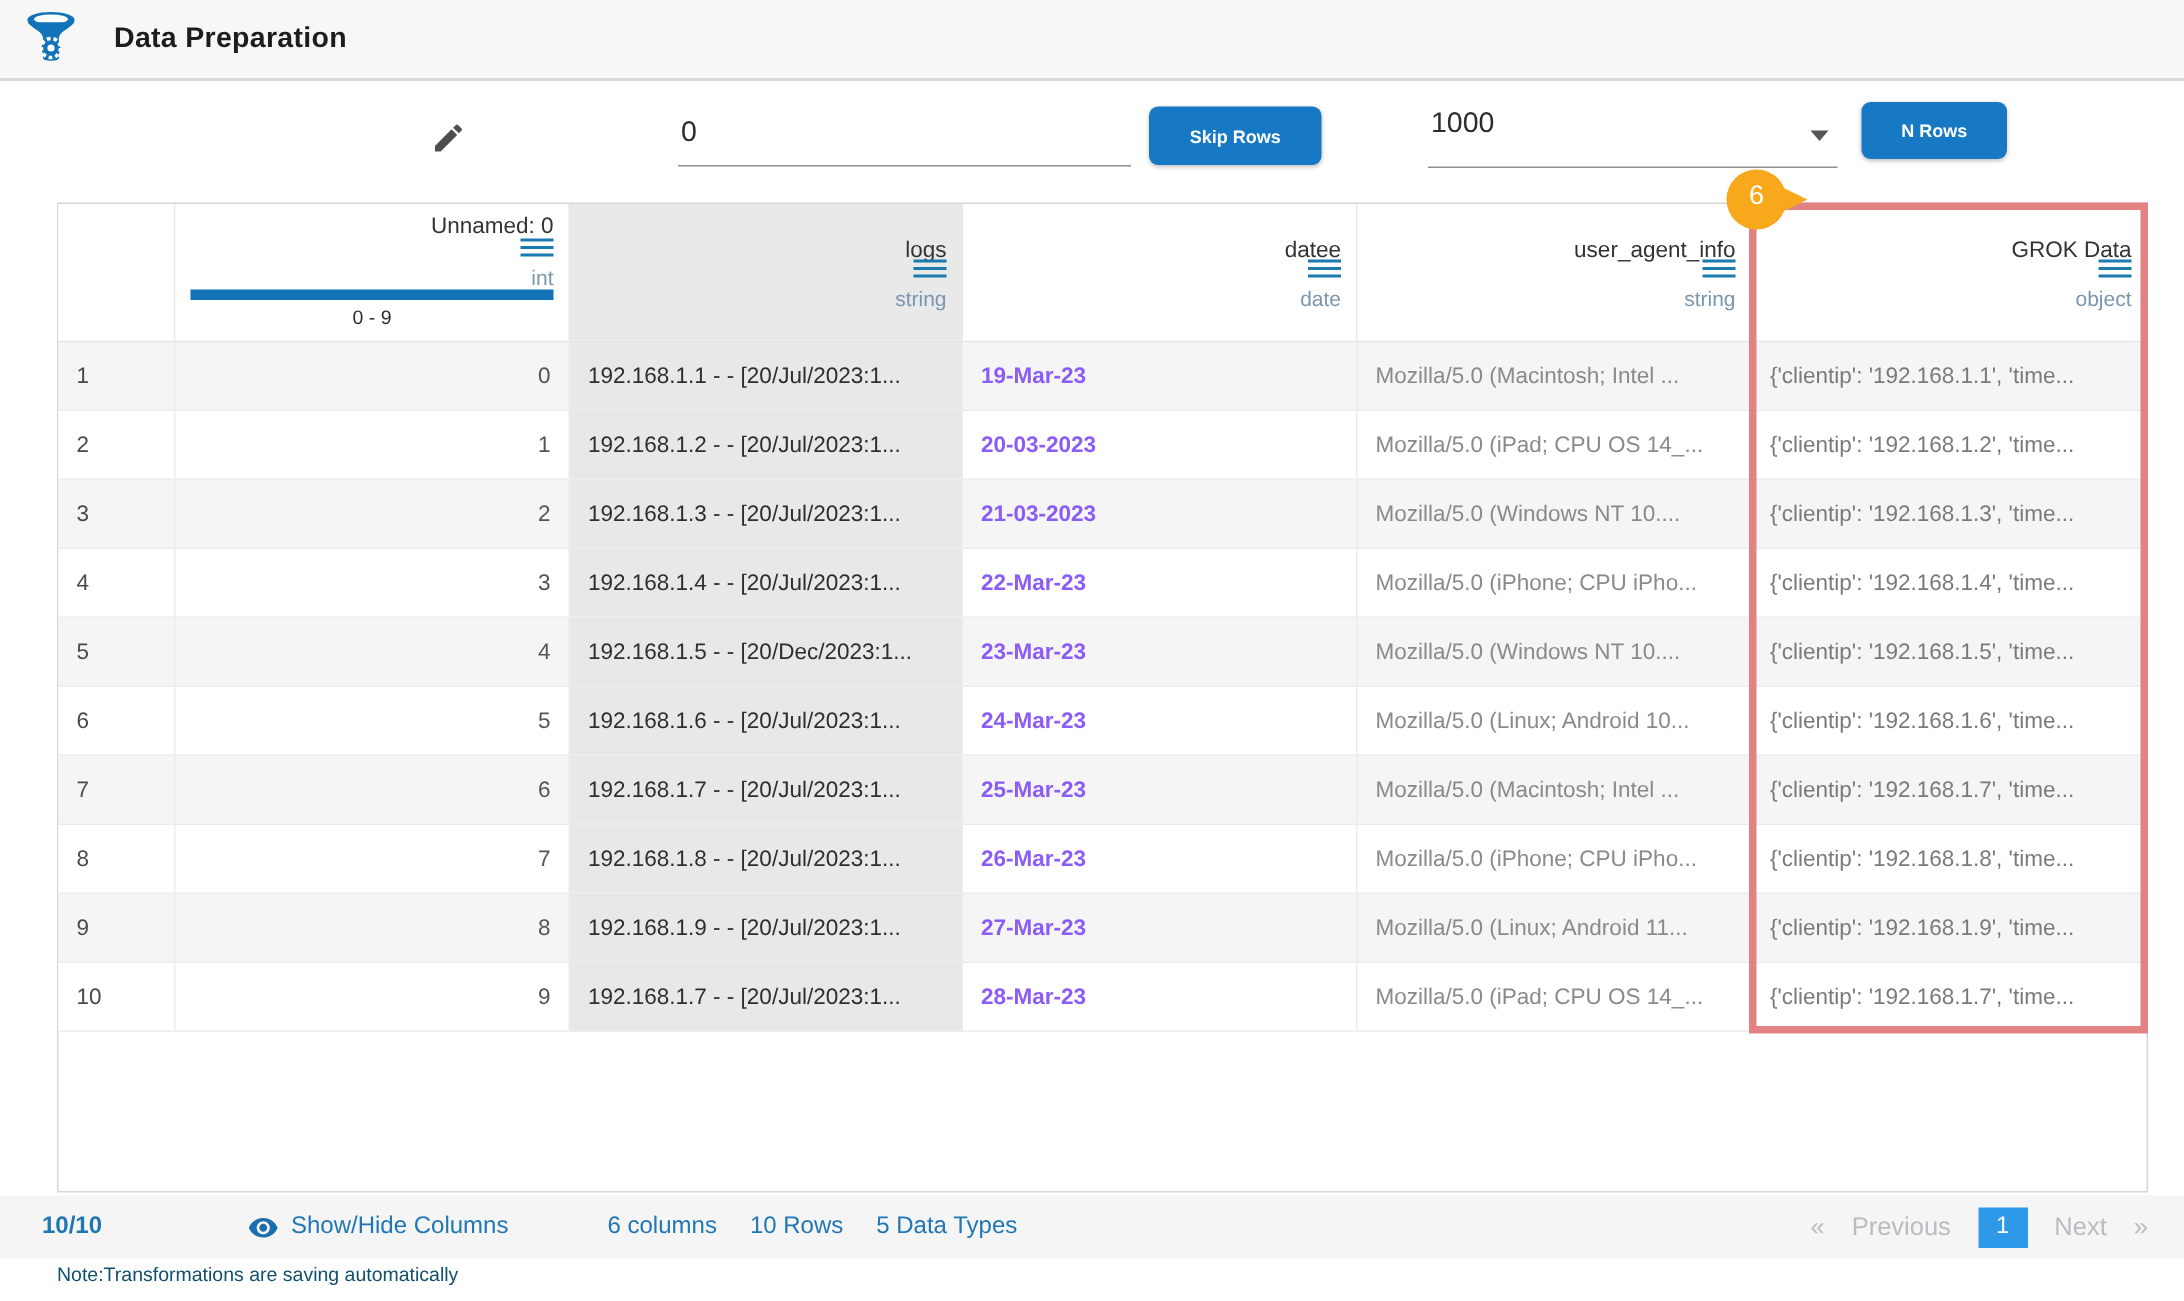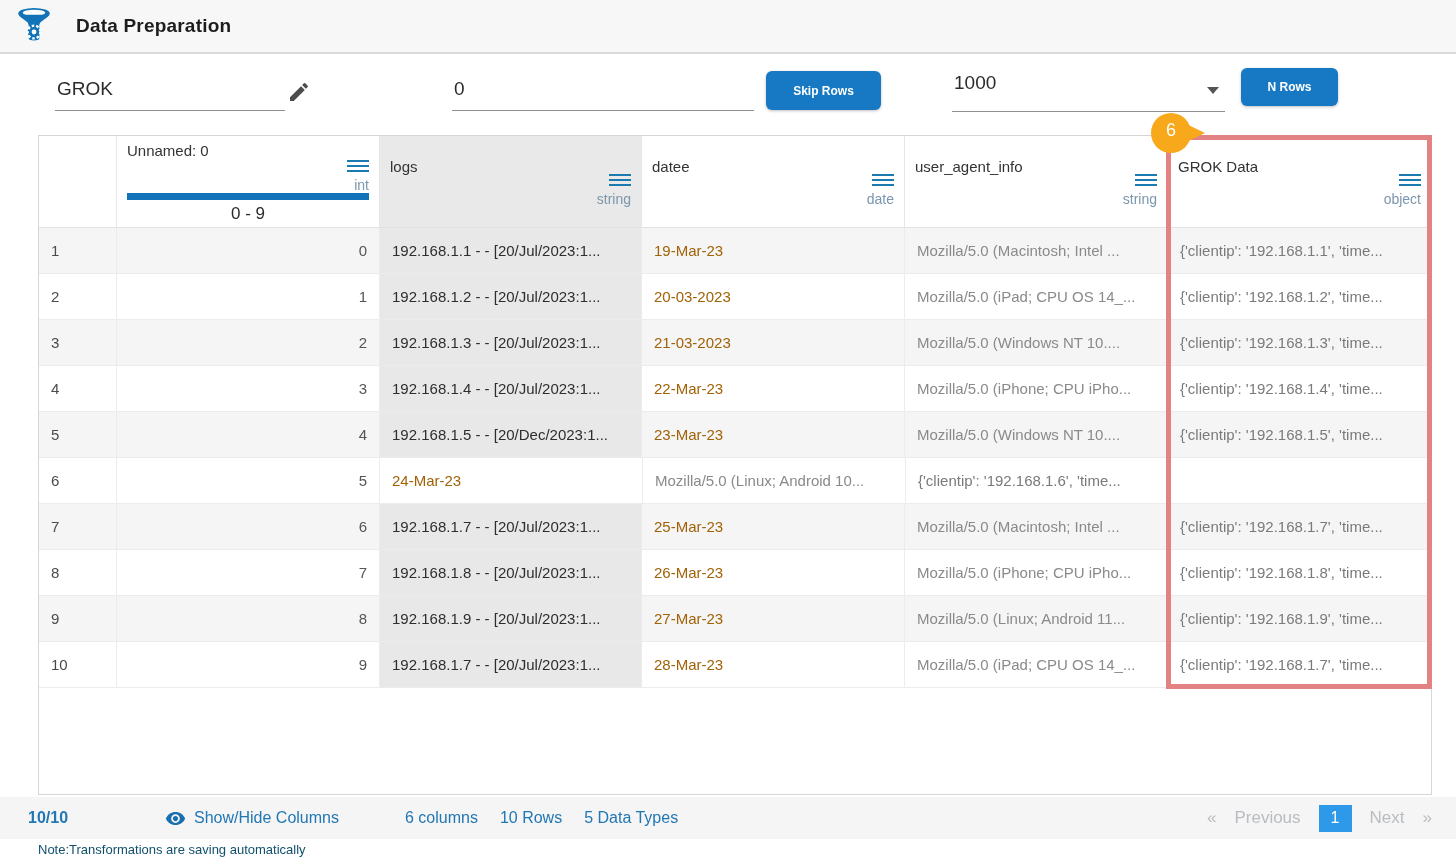"GROK" input.u-input { html: <input> -> none }
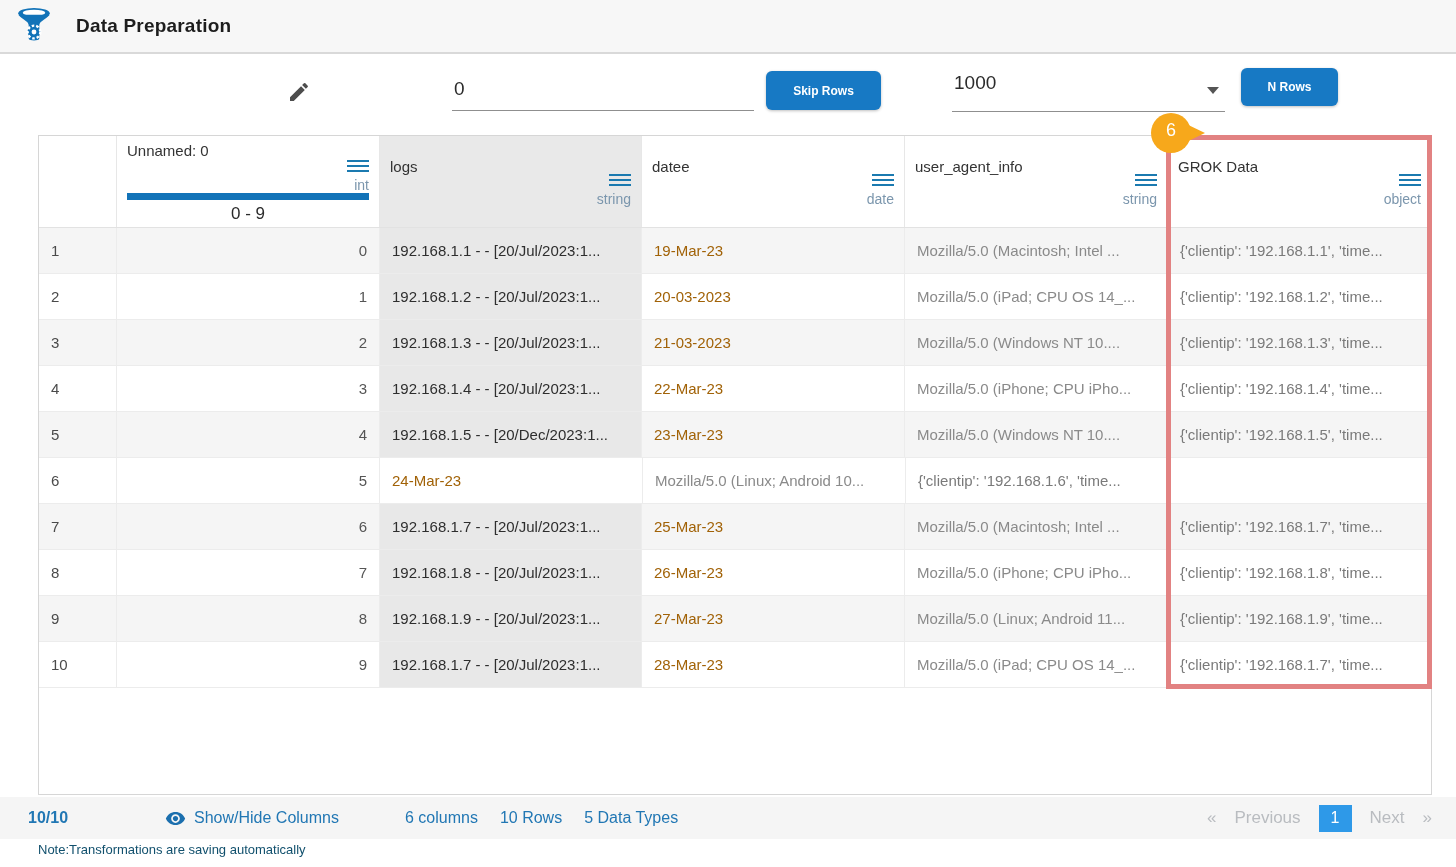"Unnamed: 0" .th .col-title { text-align: none -> right }
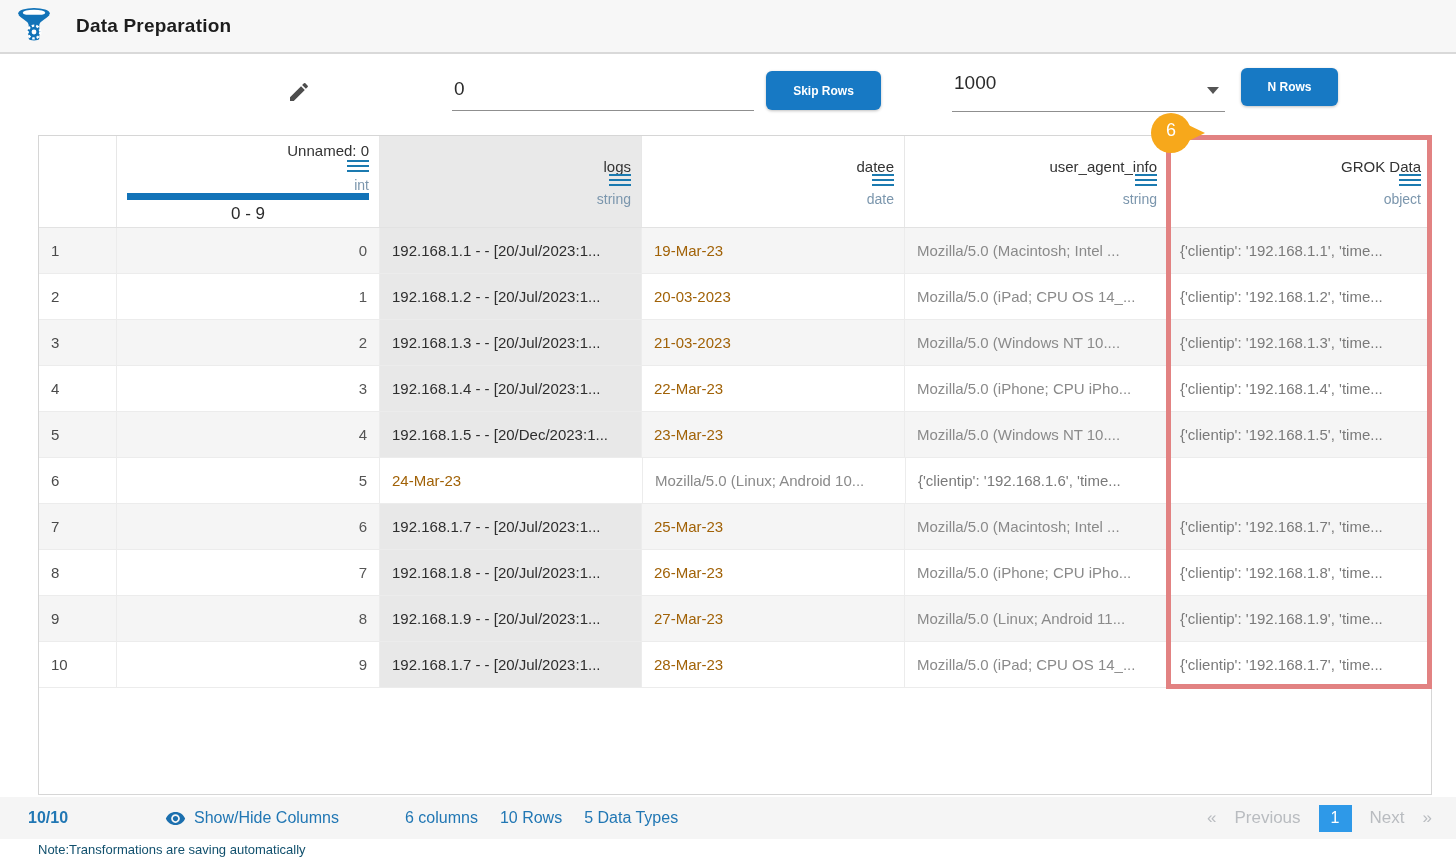"0 - 9" .range-label { font-size: 17px -> 13px }
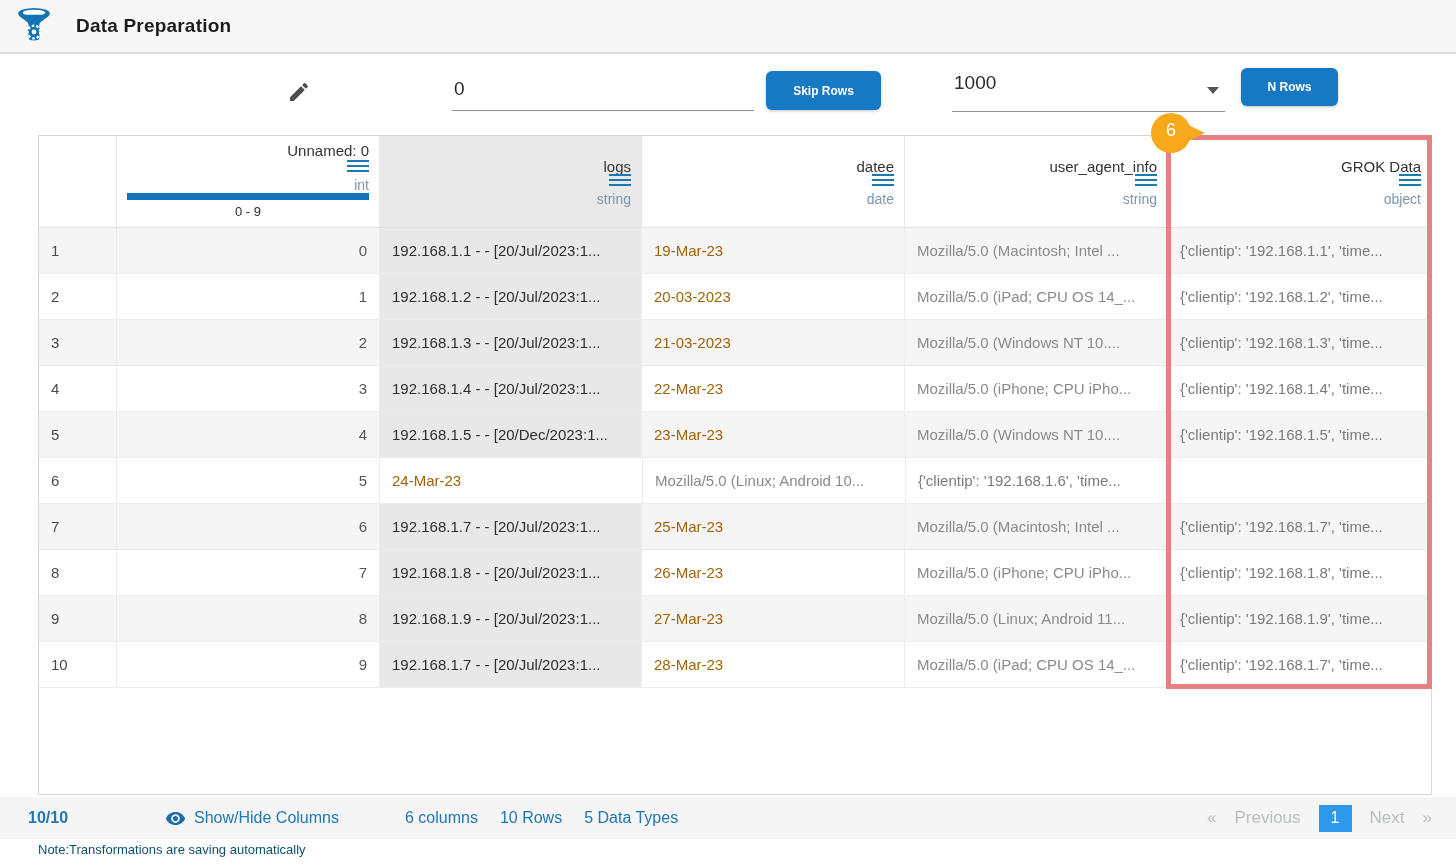"19-Mar-23" .td.datee { color: #a16207 -> #8b5cf6; font-weight: none -> bold }
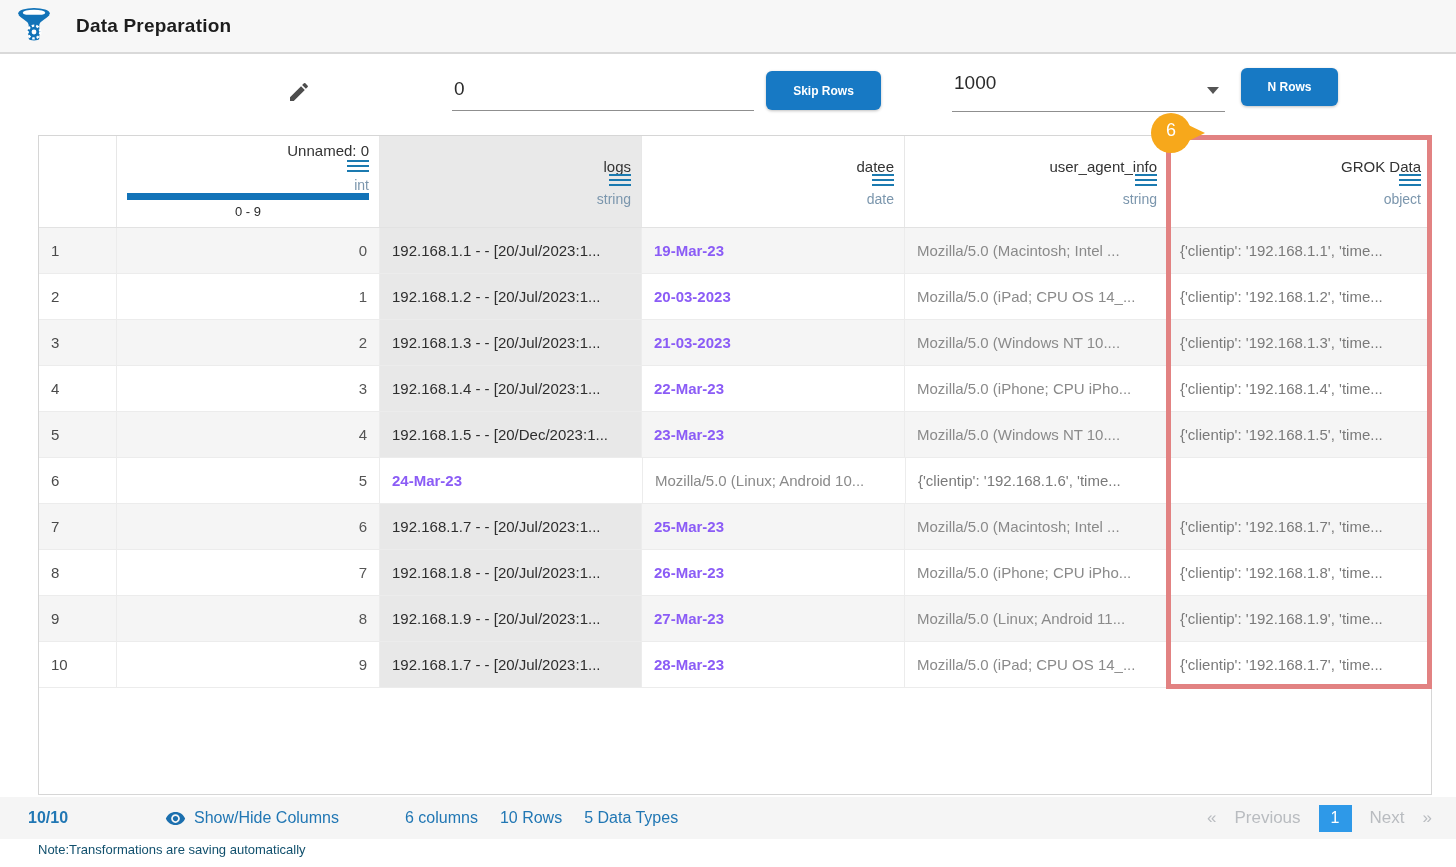"192.168.1.6 - - [20/Jul/2023:1..." div.td { html: none -> <div>192.168.1.6 - - [20/Jul/2023:1...</div> }
